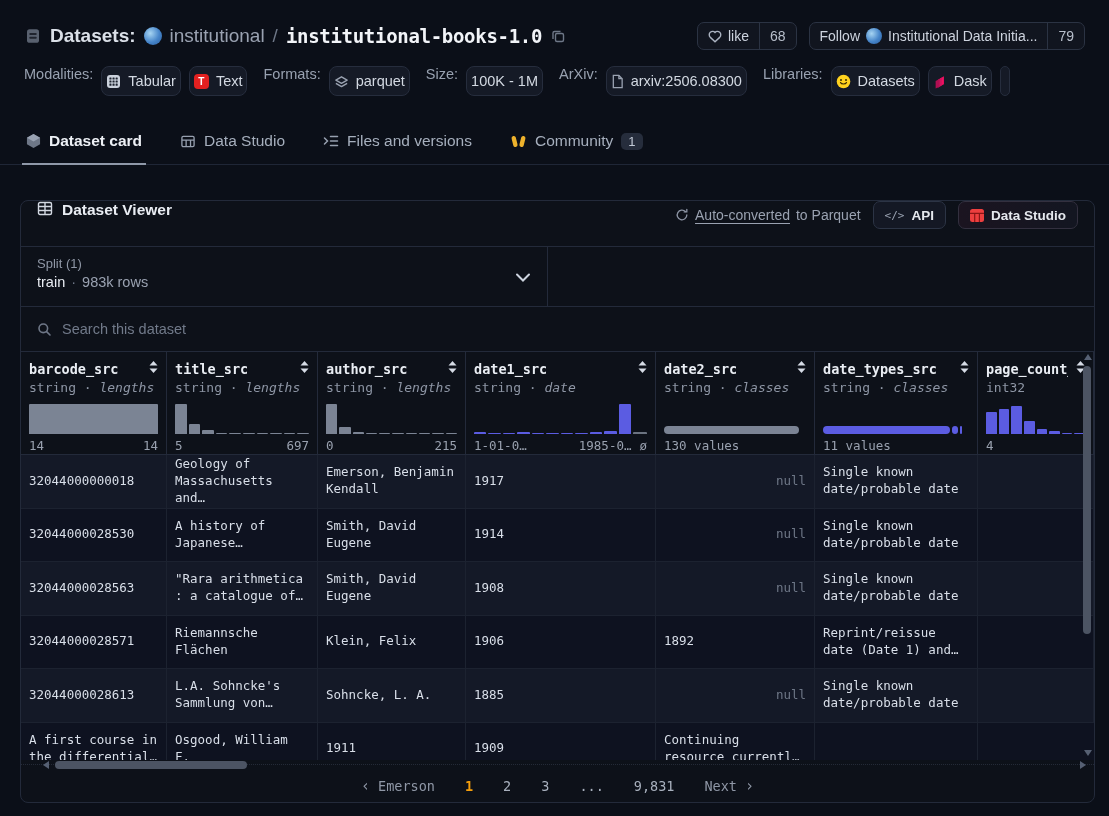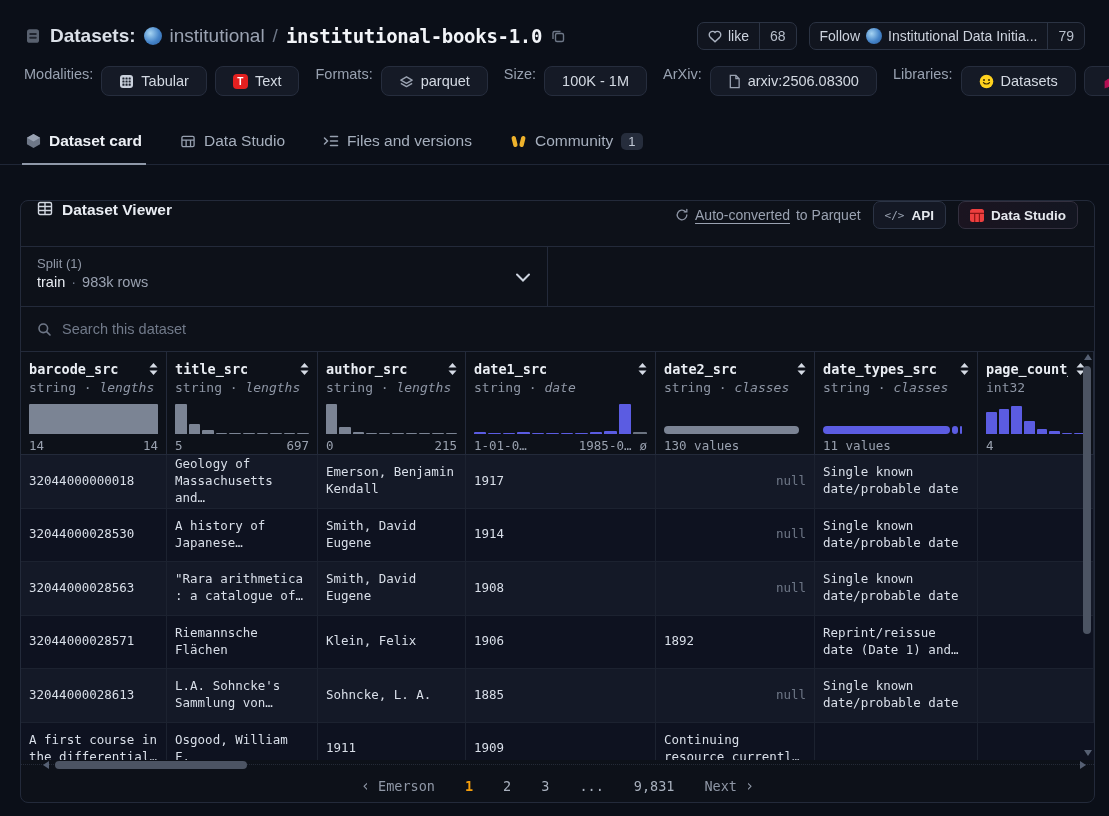"Tabular" .badge { padding: 0 17px -> 0 4px }
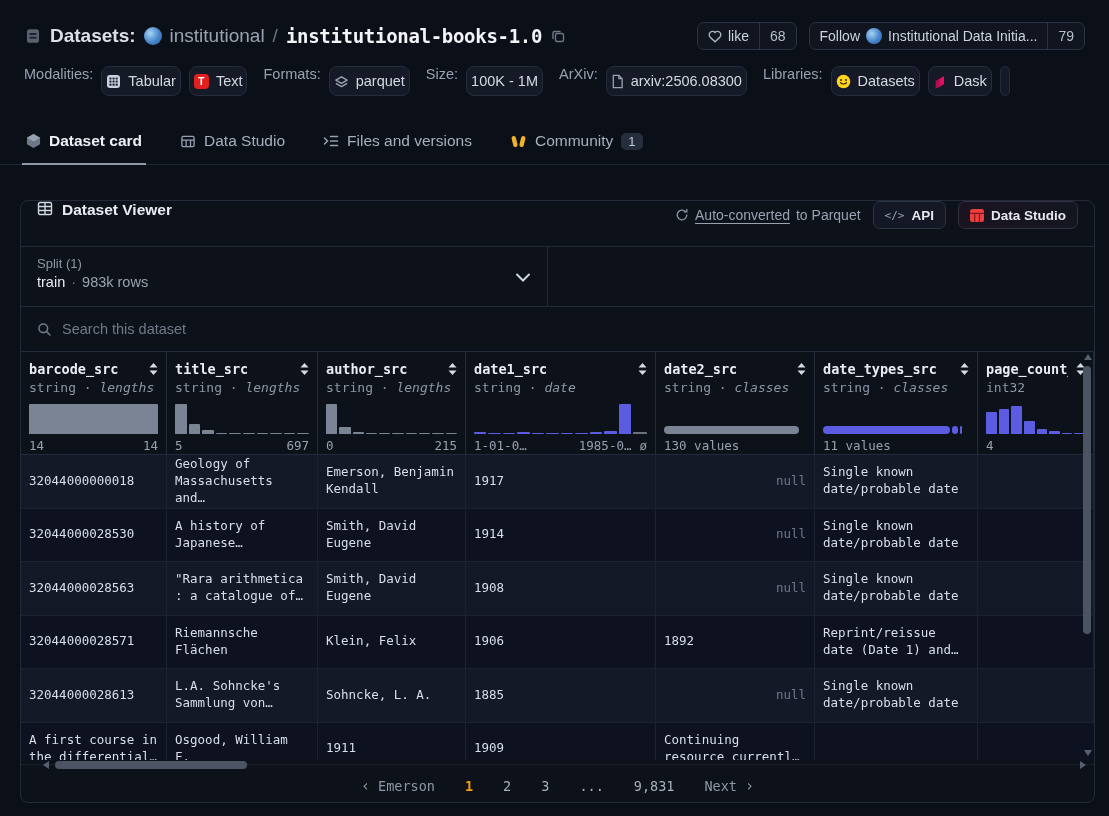"barcode_src" .th-top { align-items: center -> none }
